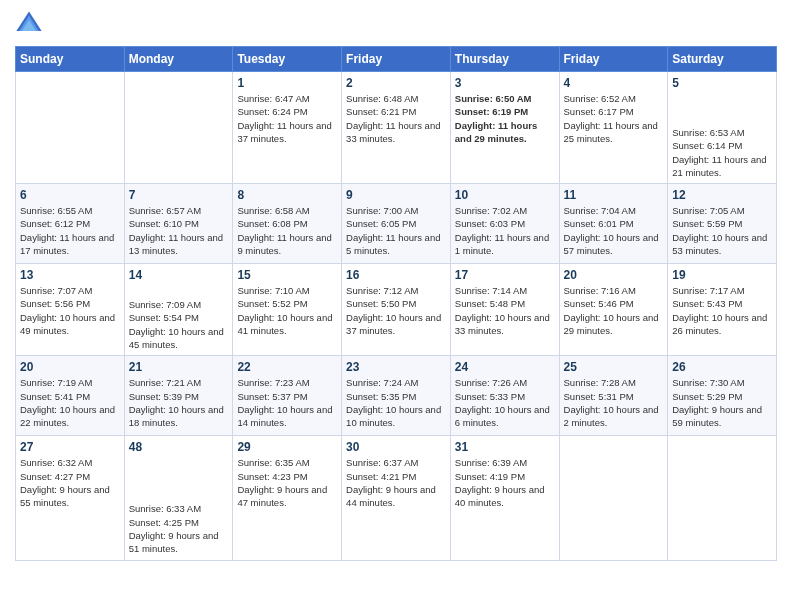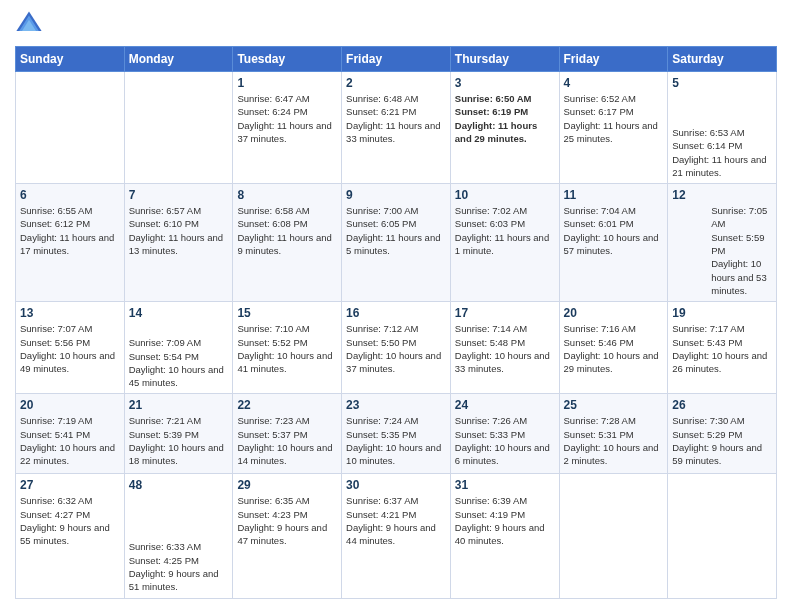"Sunrise: 7:05 AM" div.day-info { margin-left: 39px -> none }
